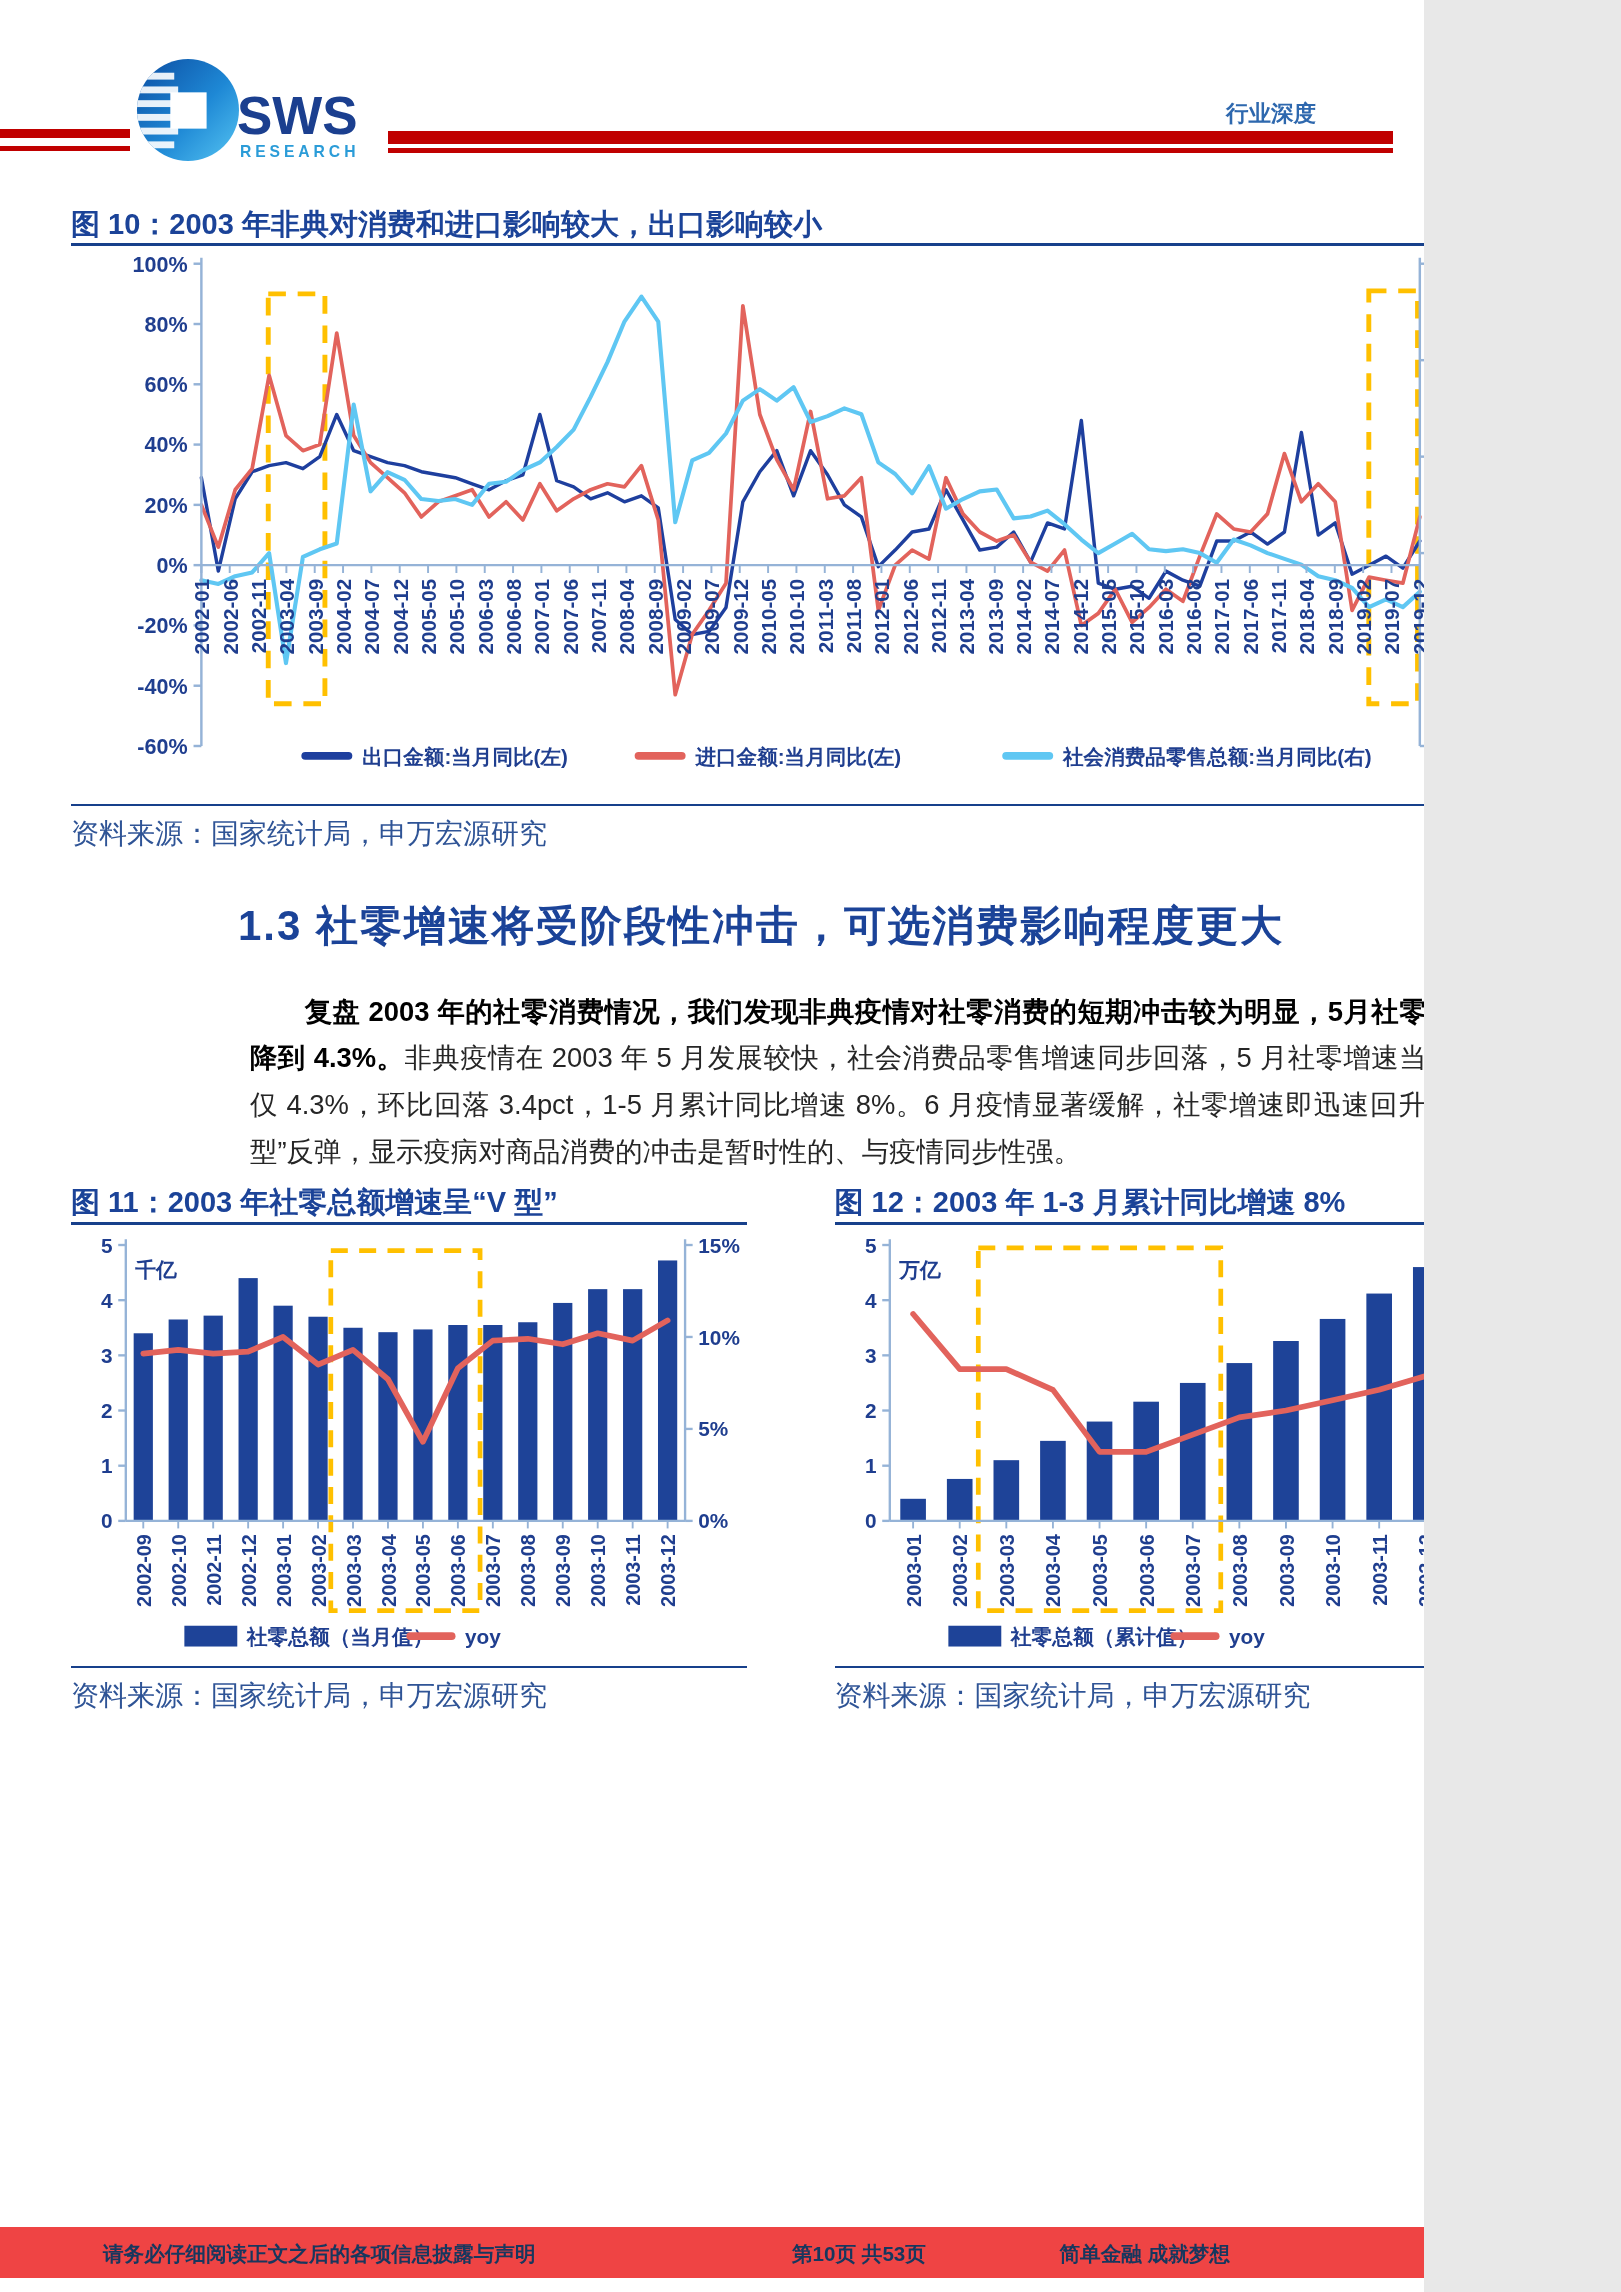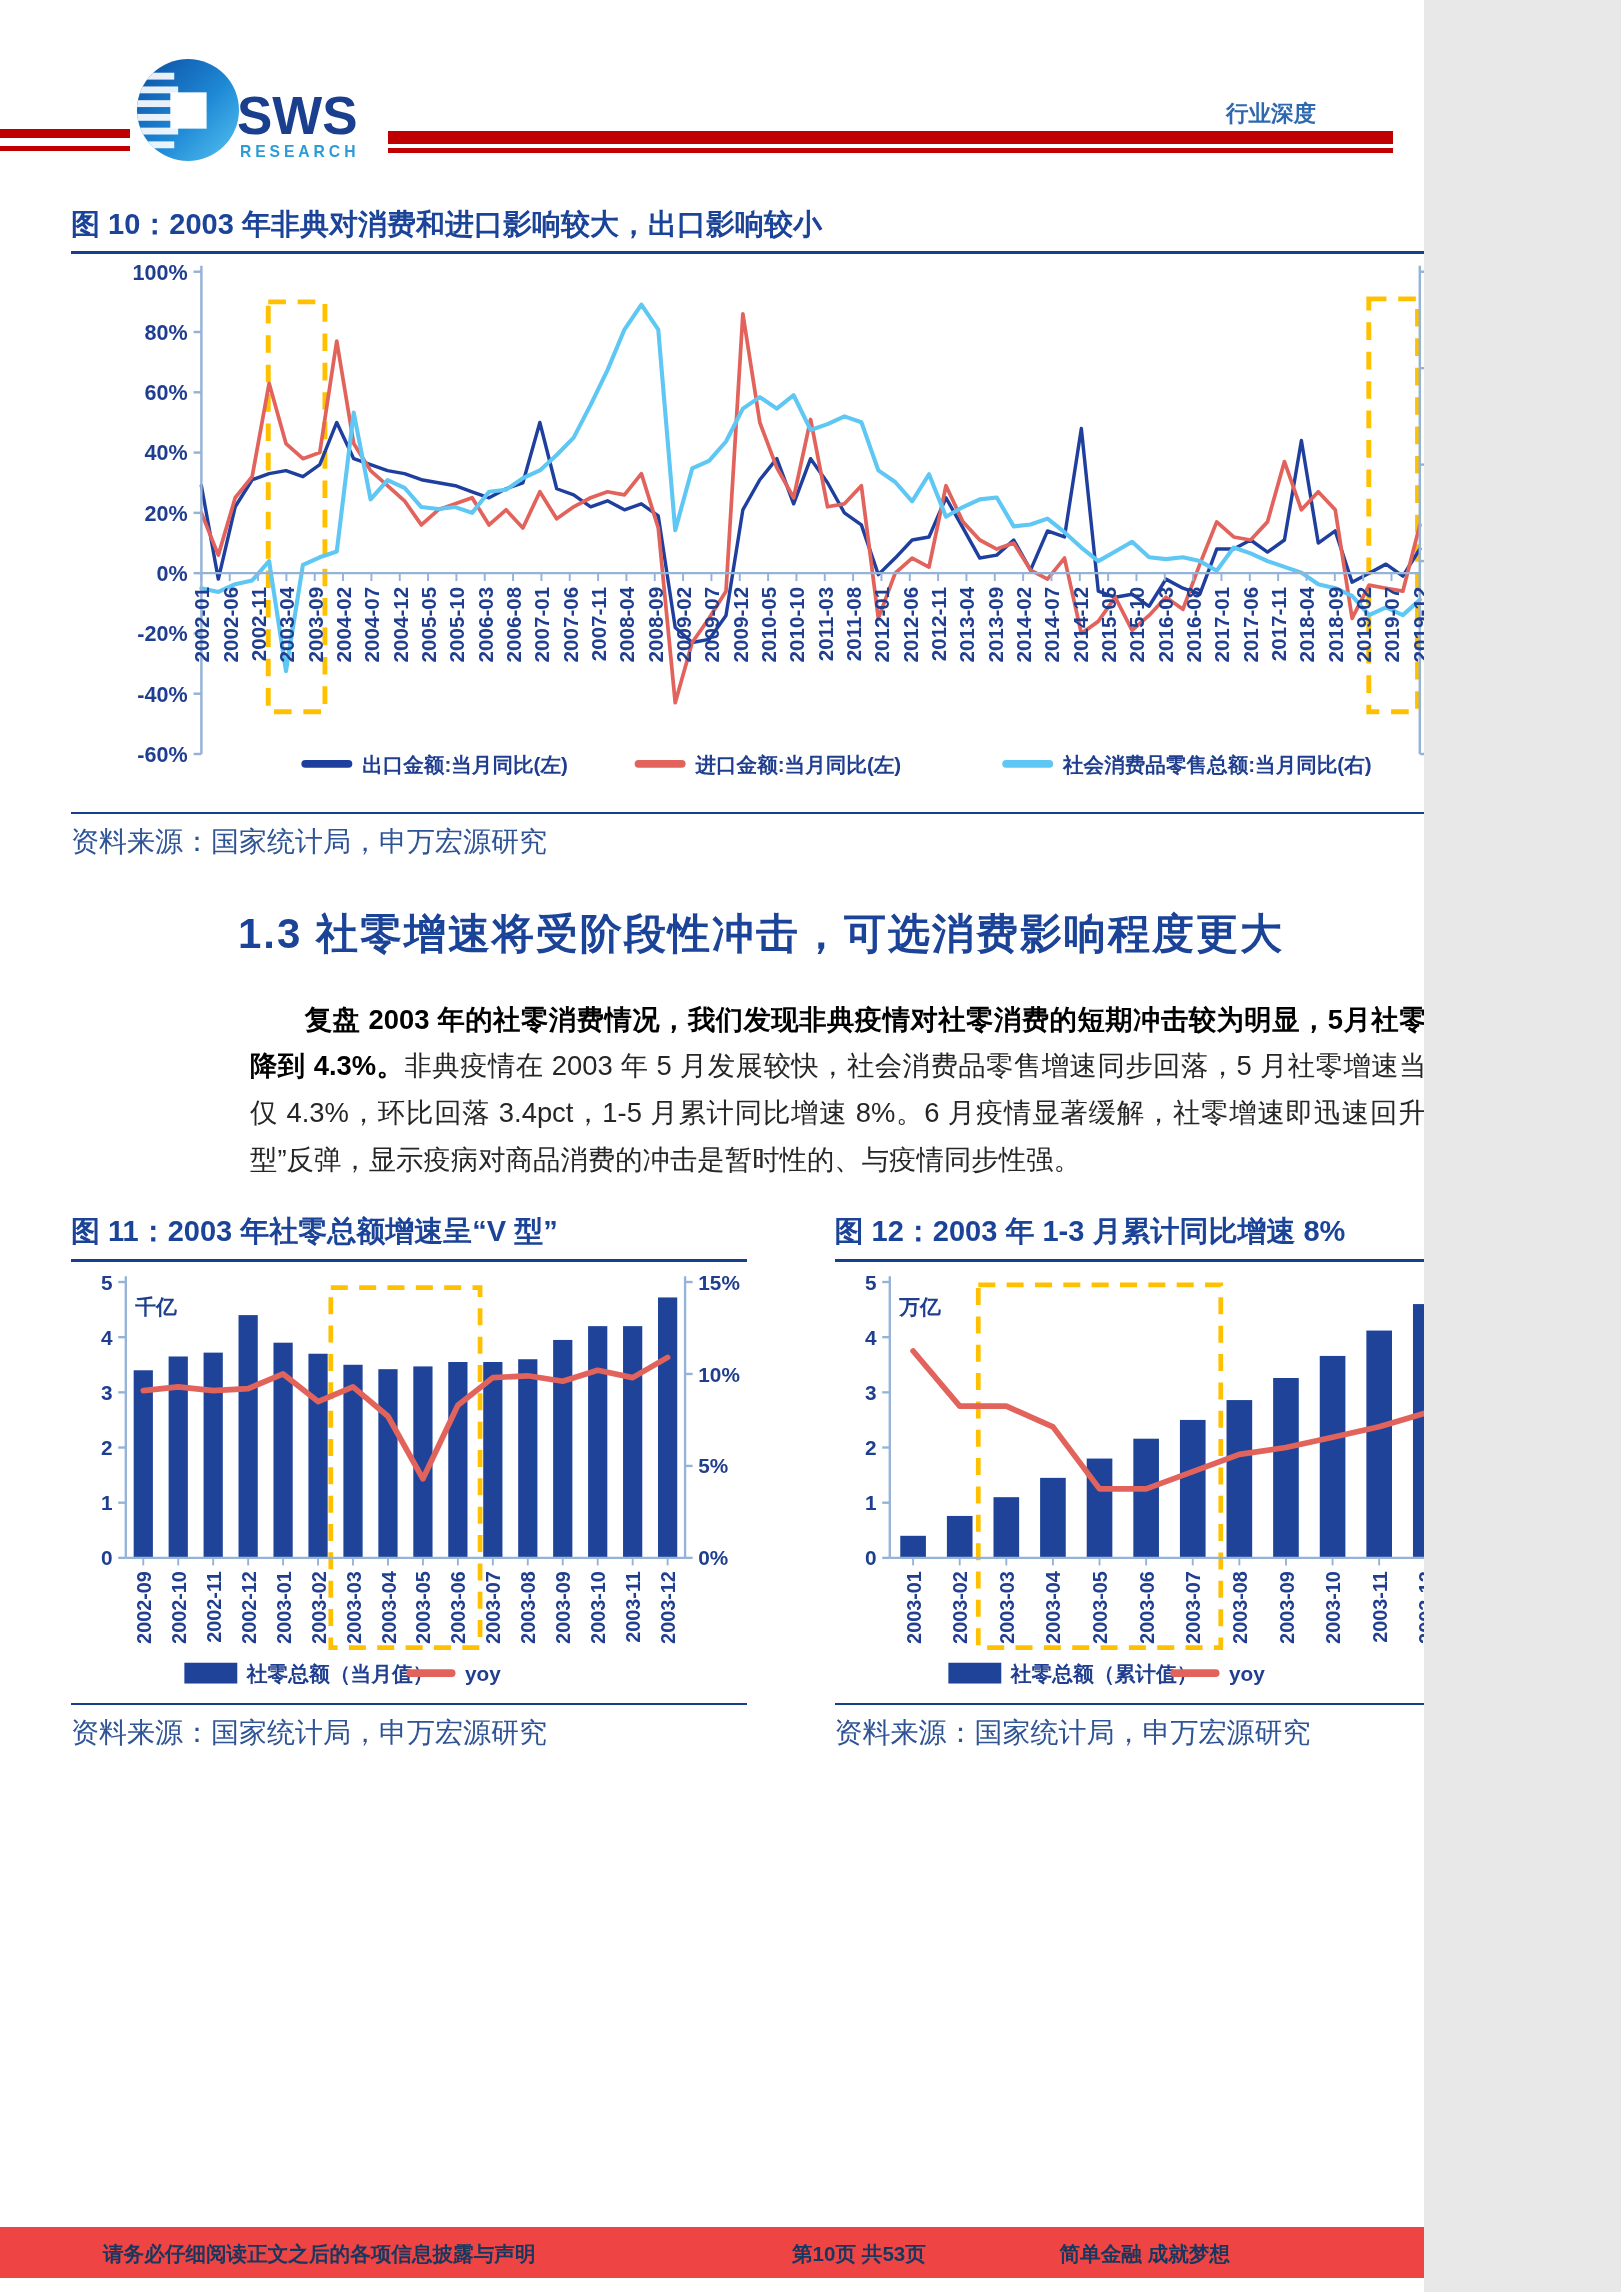"图 10：2003 年非典对消费和进口影响较大，出口影响较小" .fig-title { padding-bottom: 10px -> 2px }
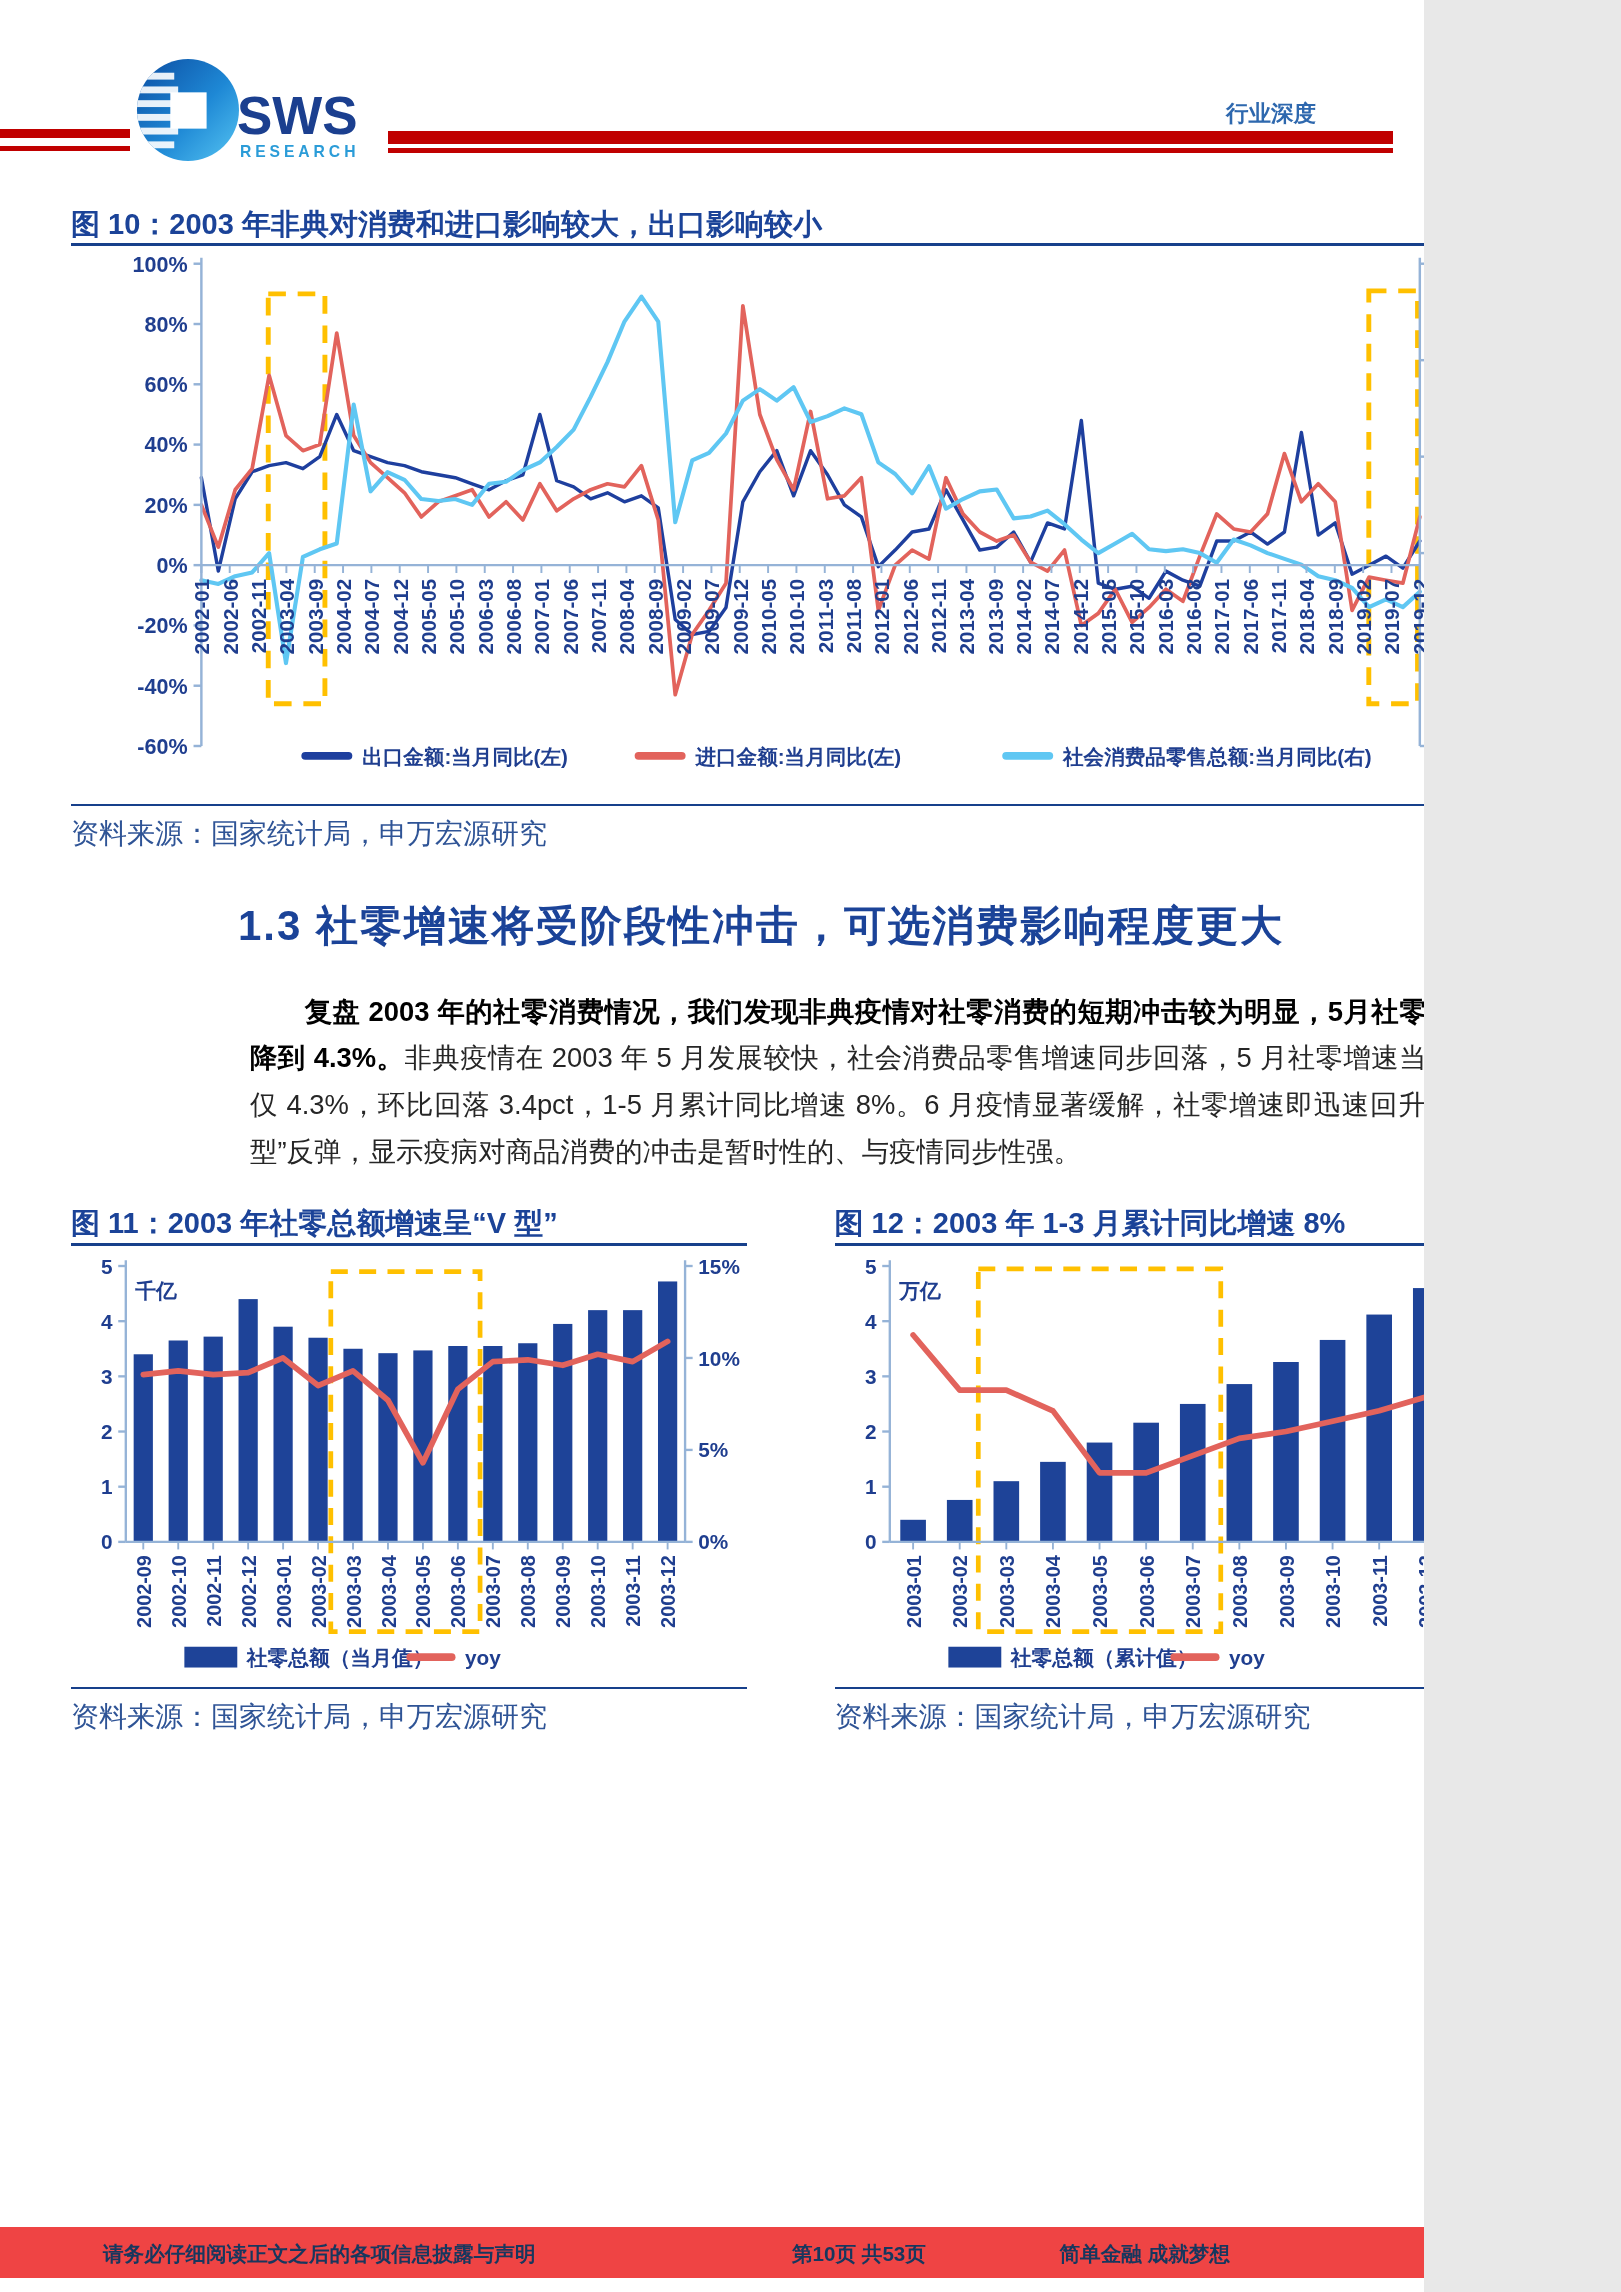"图 11：2003 年社零总额增速呈“V 型”" .fig-row { margin-top: 32px -> 11px }
